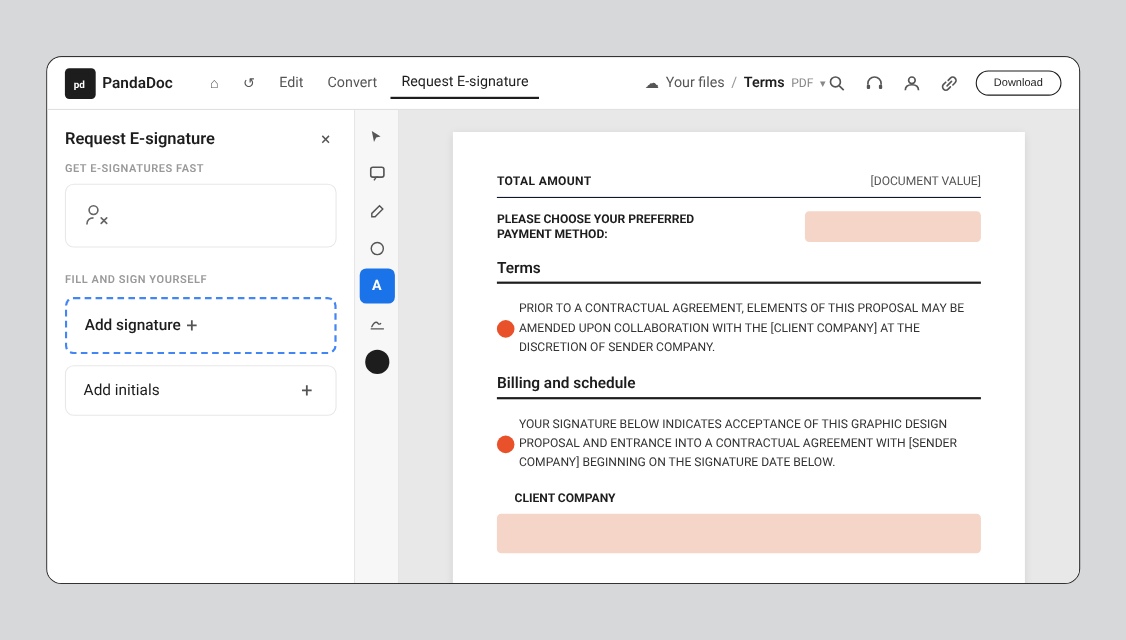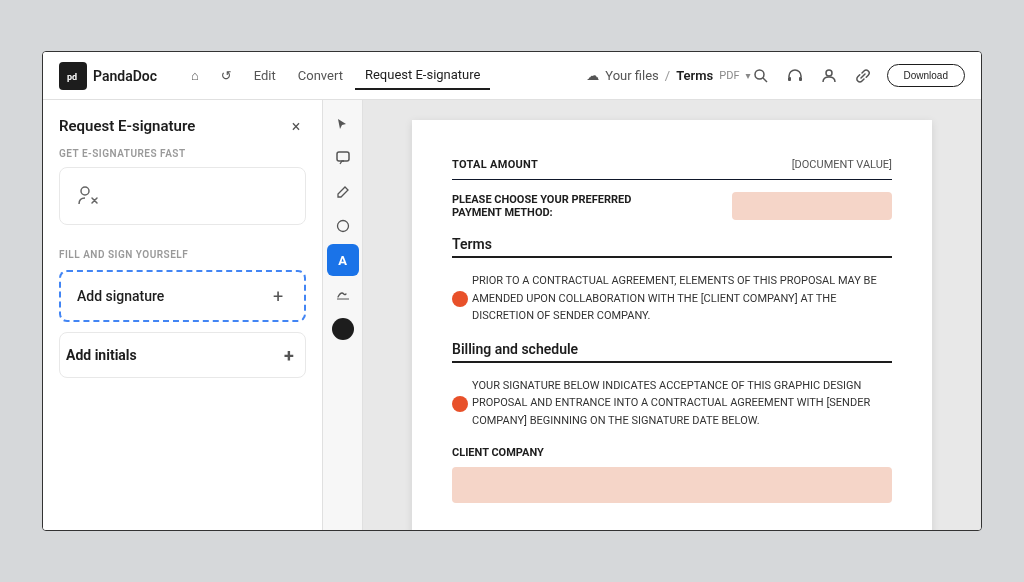"pd" .app-window { border-radius: 4px -> 14px }
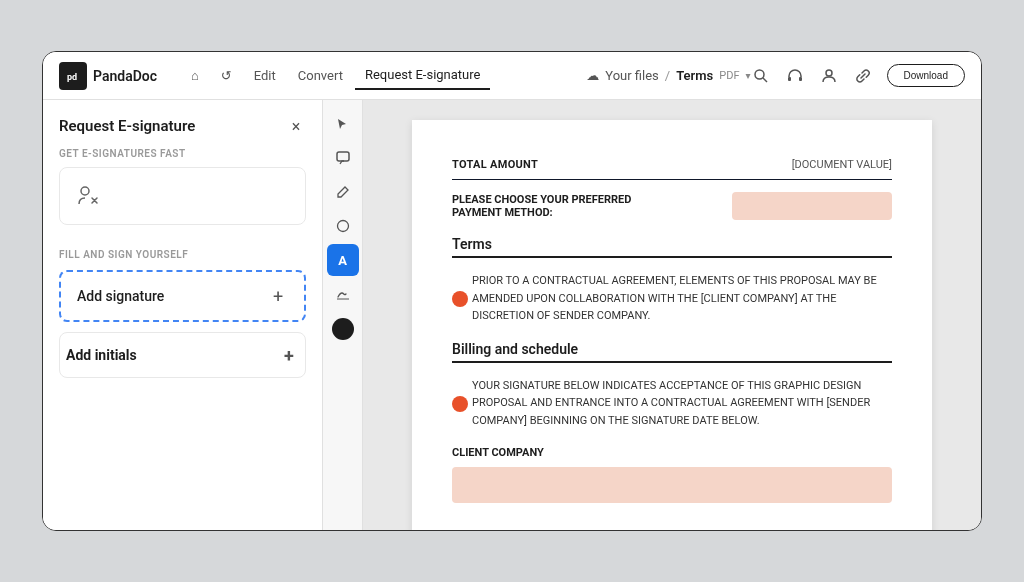"Add signature" .add-signature-btn { gap: 40px -> none; justify-content: space-between -> flex-start }
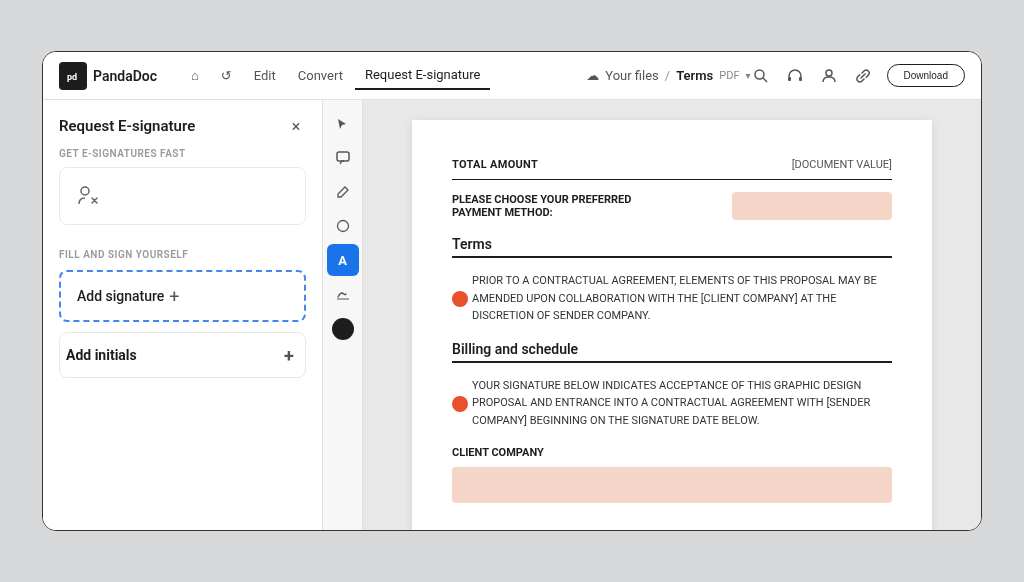"Add initials" .add-initials-btn { font-weight: bold -> none; padding: 12px 6px -> 12px 16px }
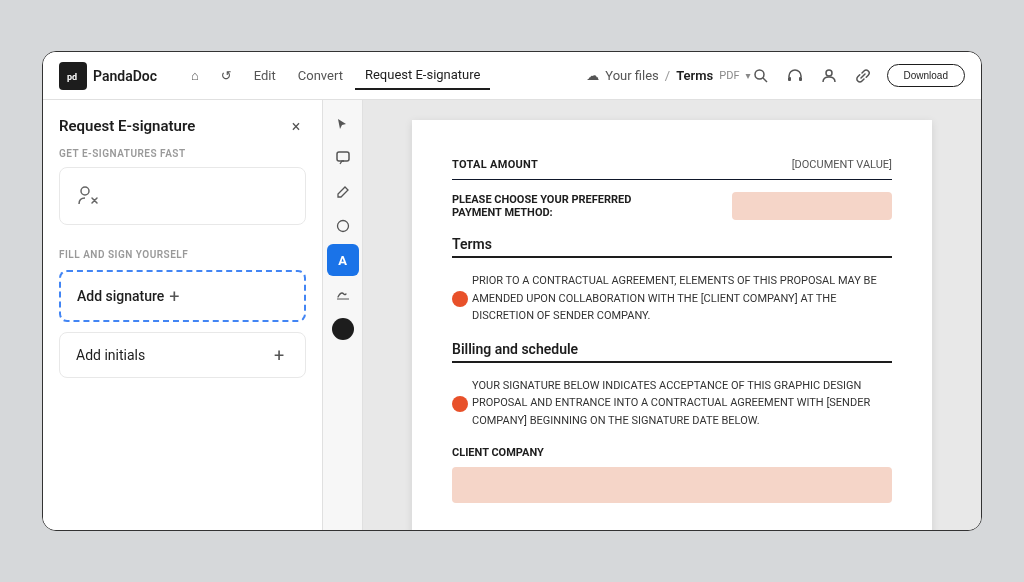"CLIENT COMPANY" .client-company-label { margin-left: none -> 16px }
